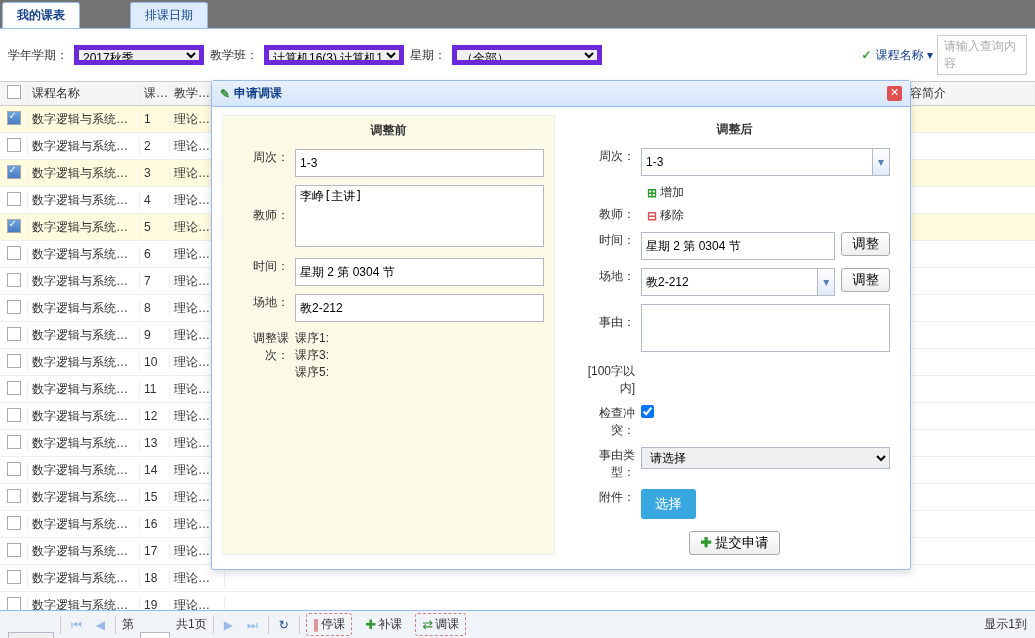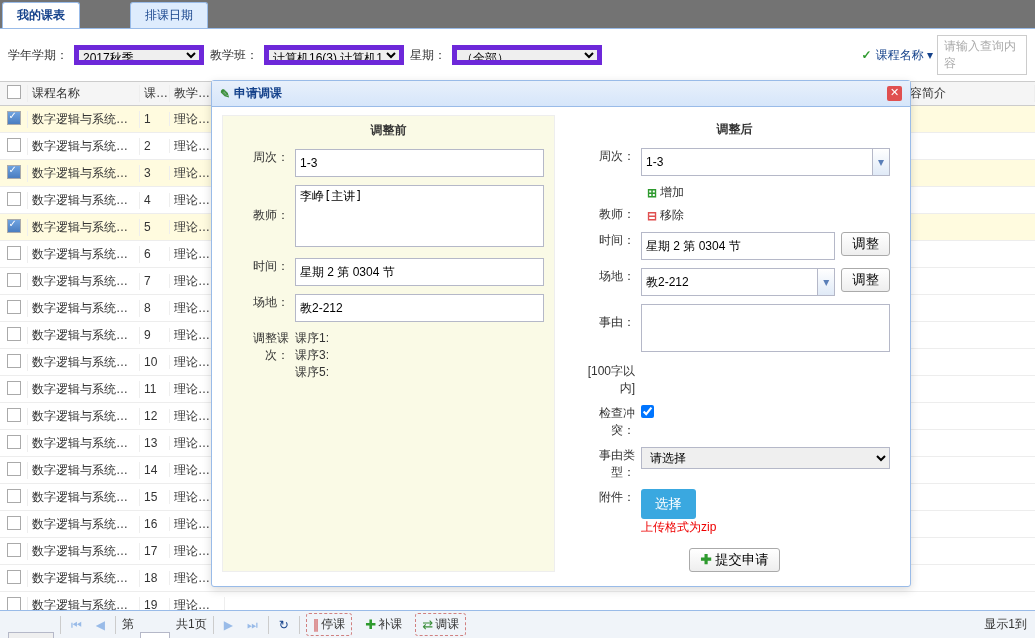"上传格式为zip" div.red-hint { html: <div>上传格式为zip</div> -> none }
